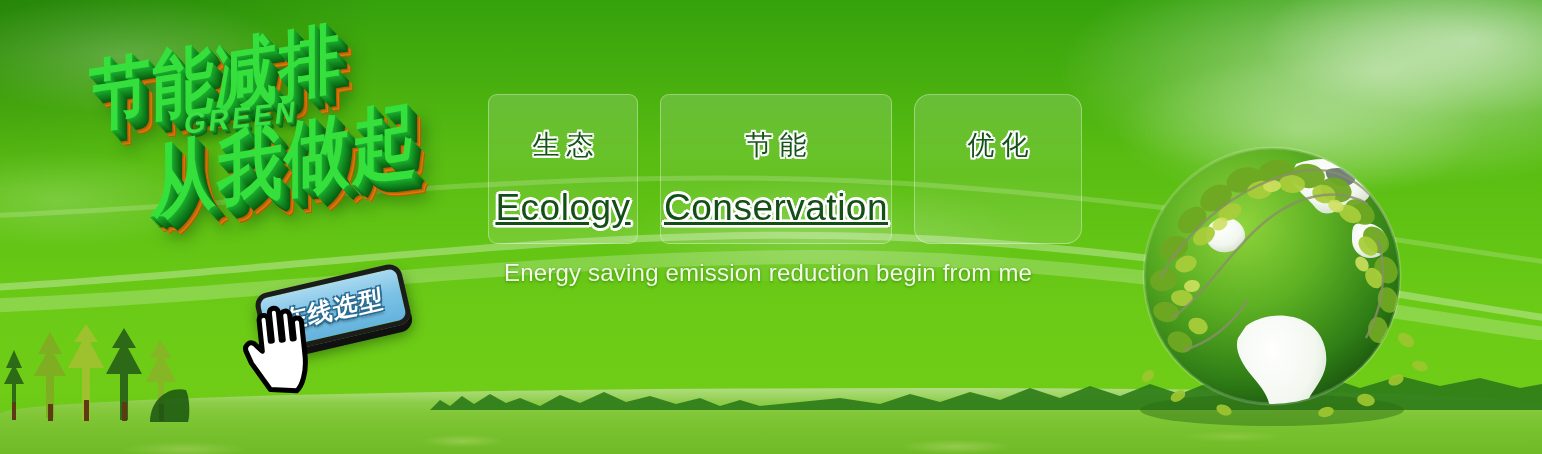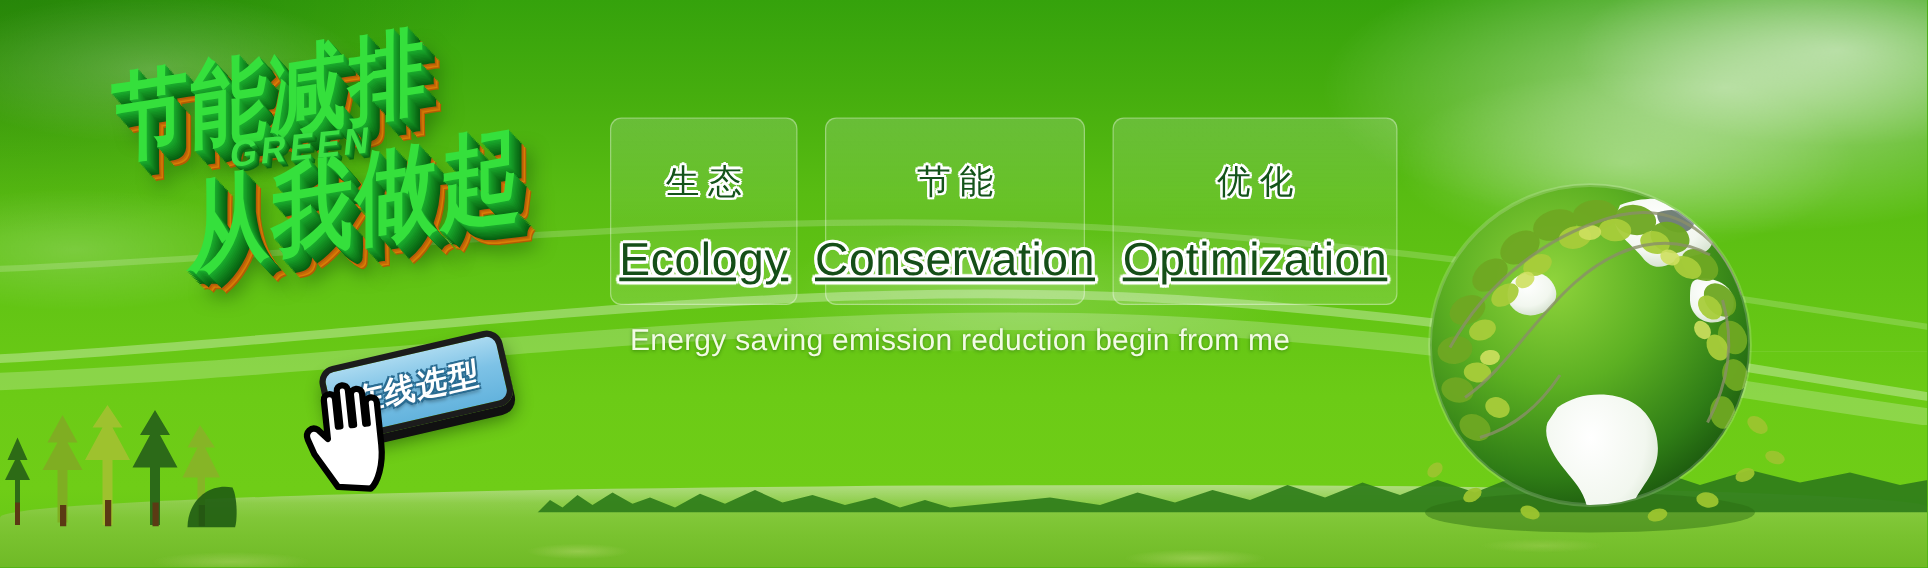"节能" .card-2 { width: 208px -> 232px }
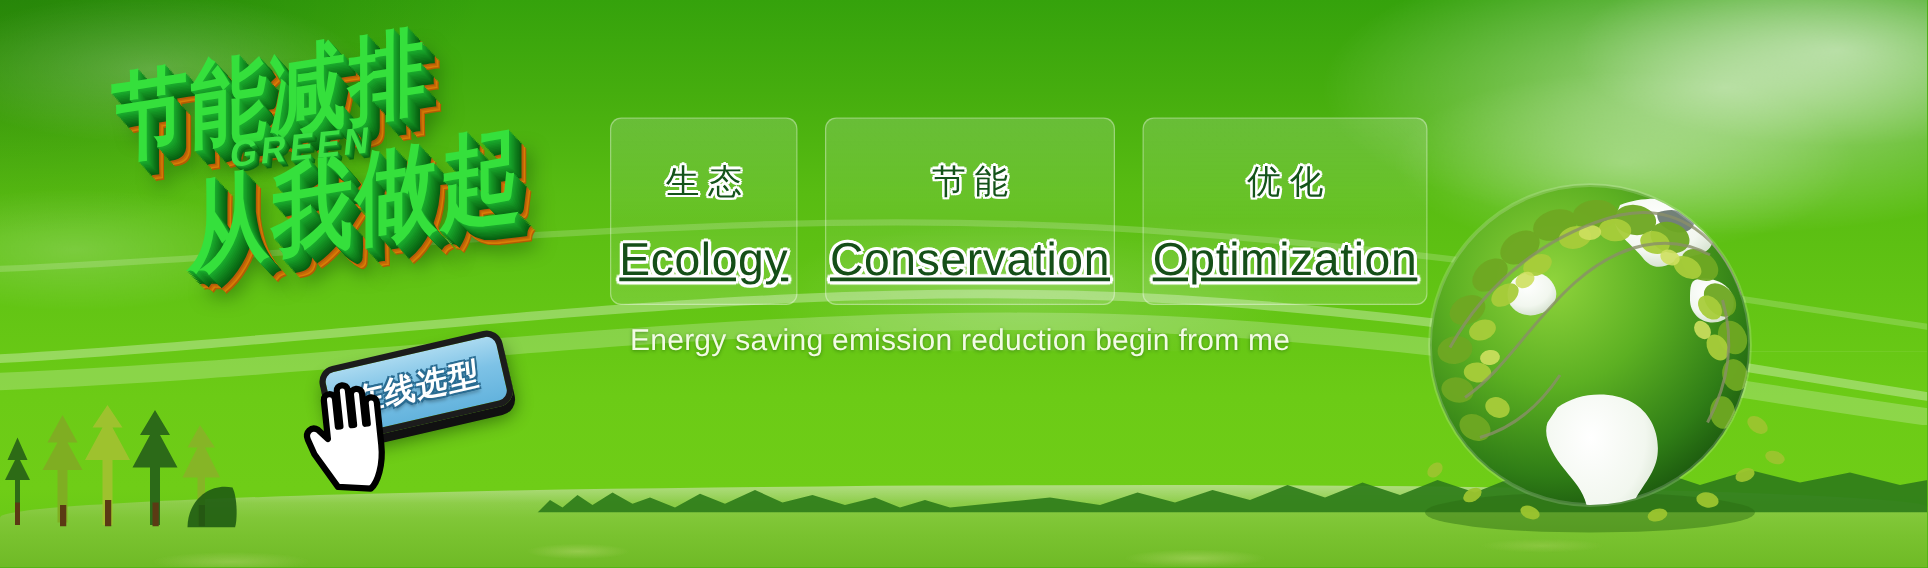"优化" .card-3 { border-radius: none -> 16px; width: 228px -> 168px }
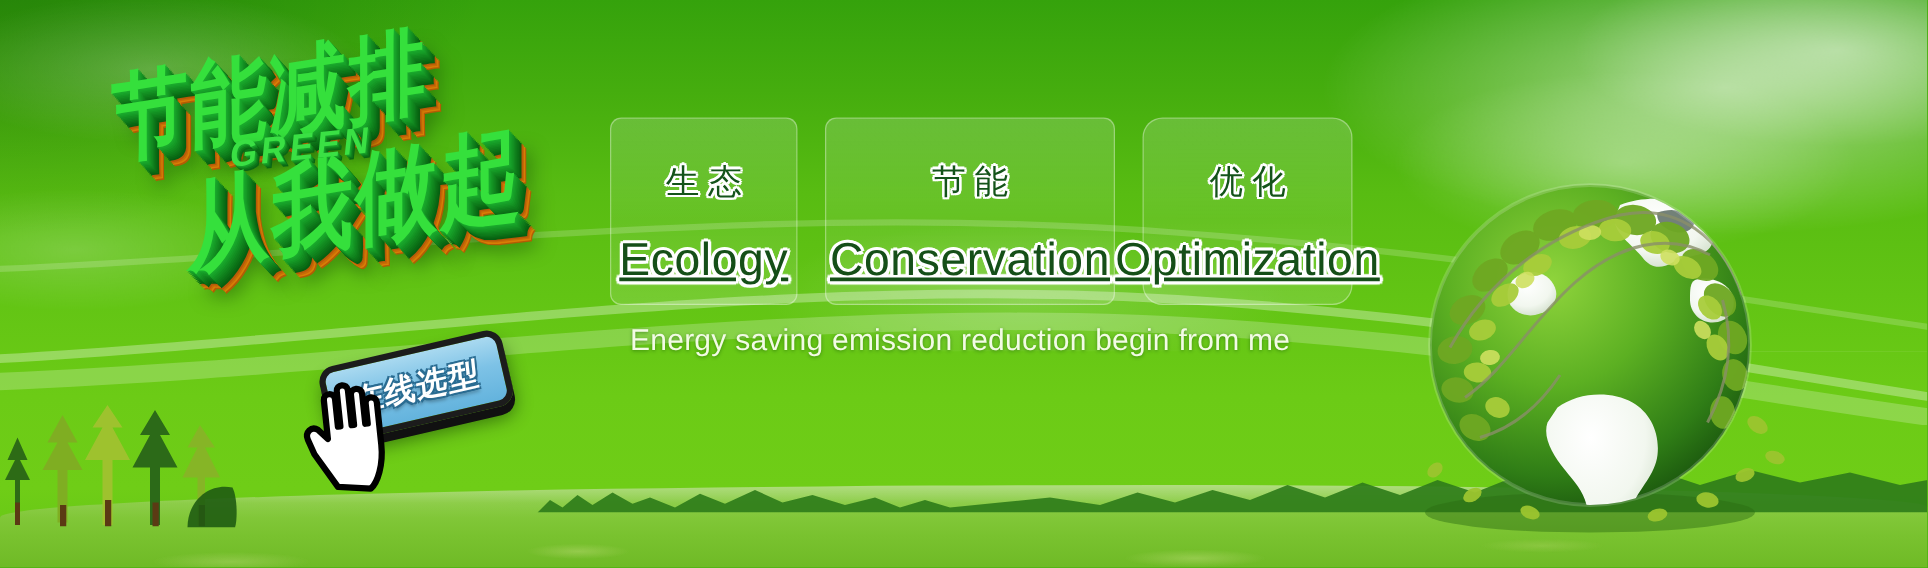"Optimization" div.card-en { html: <div>Optimization</div> -> none }
